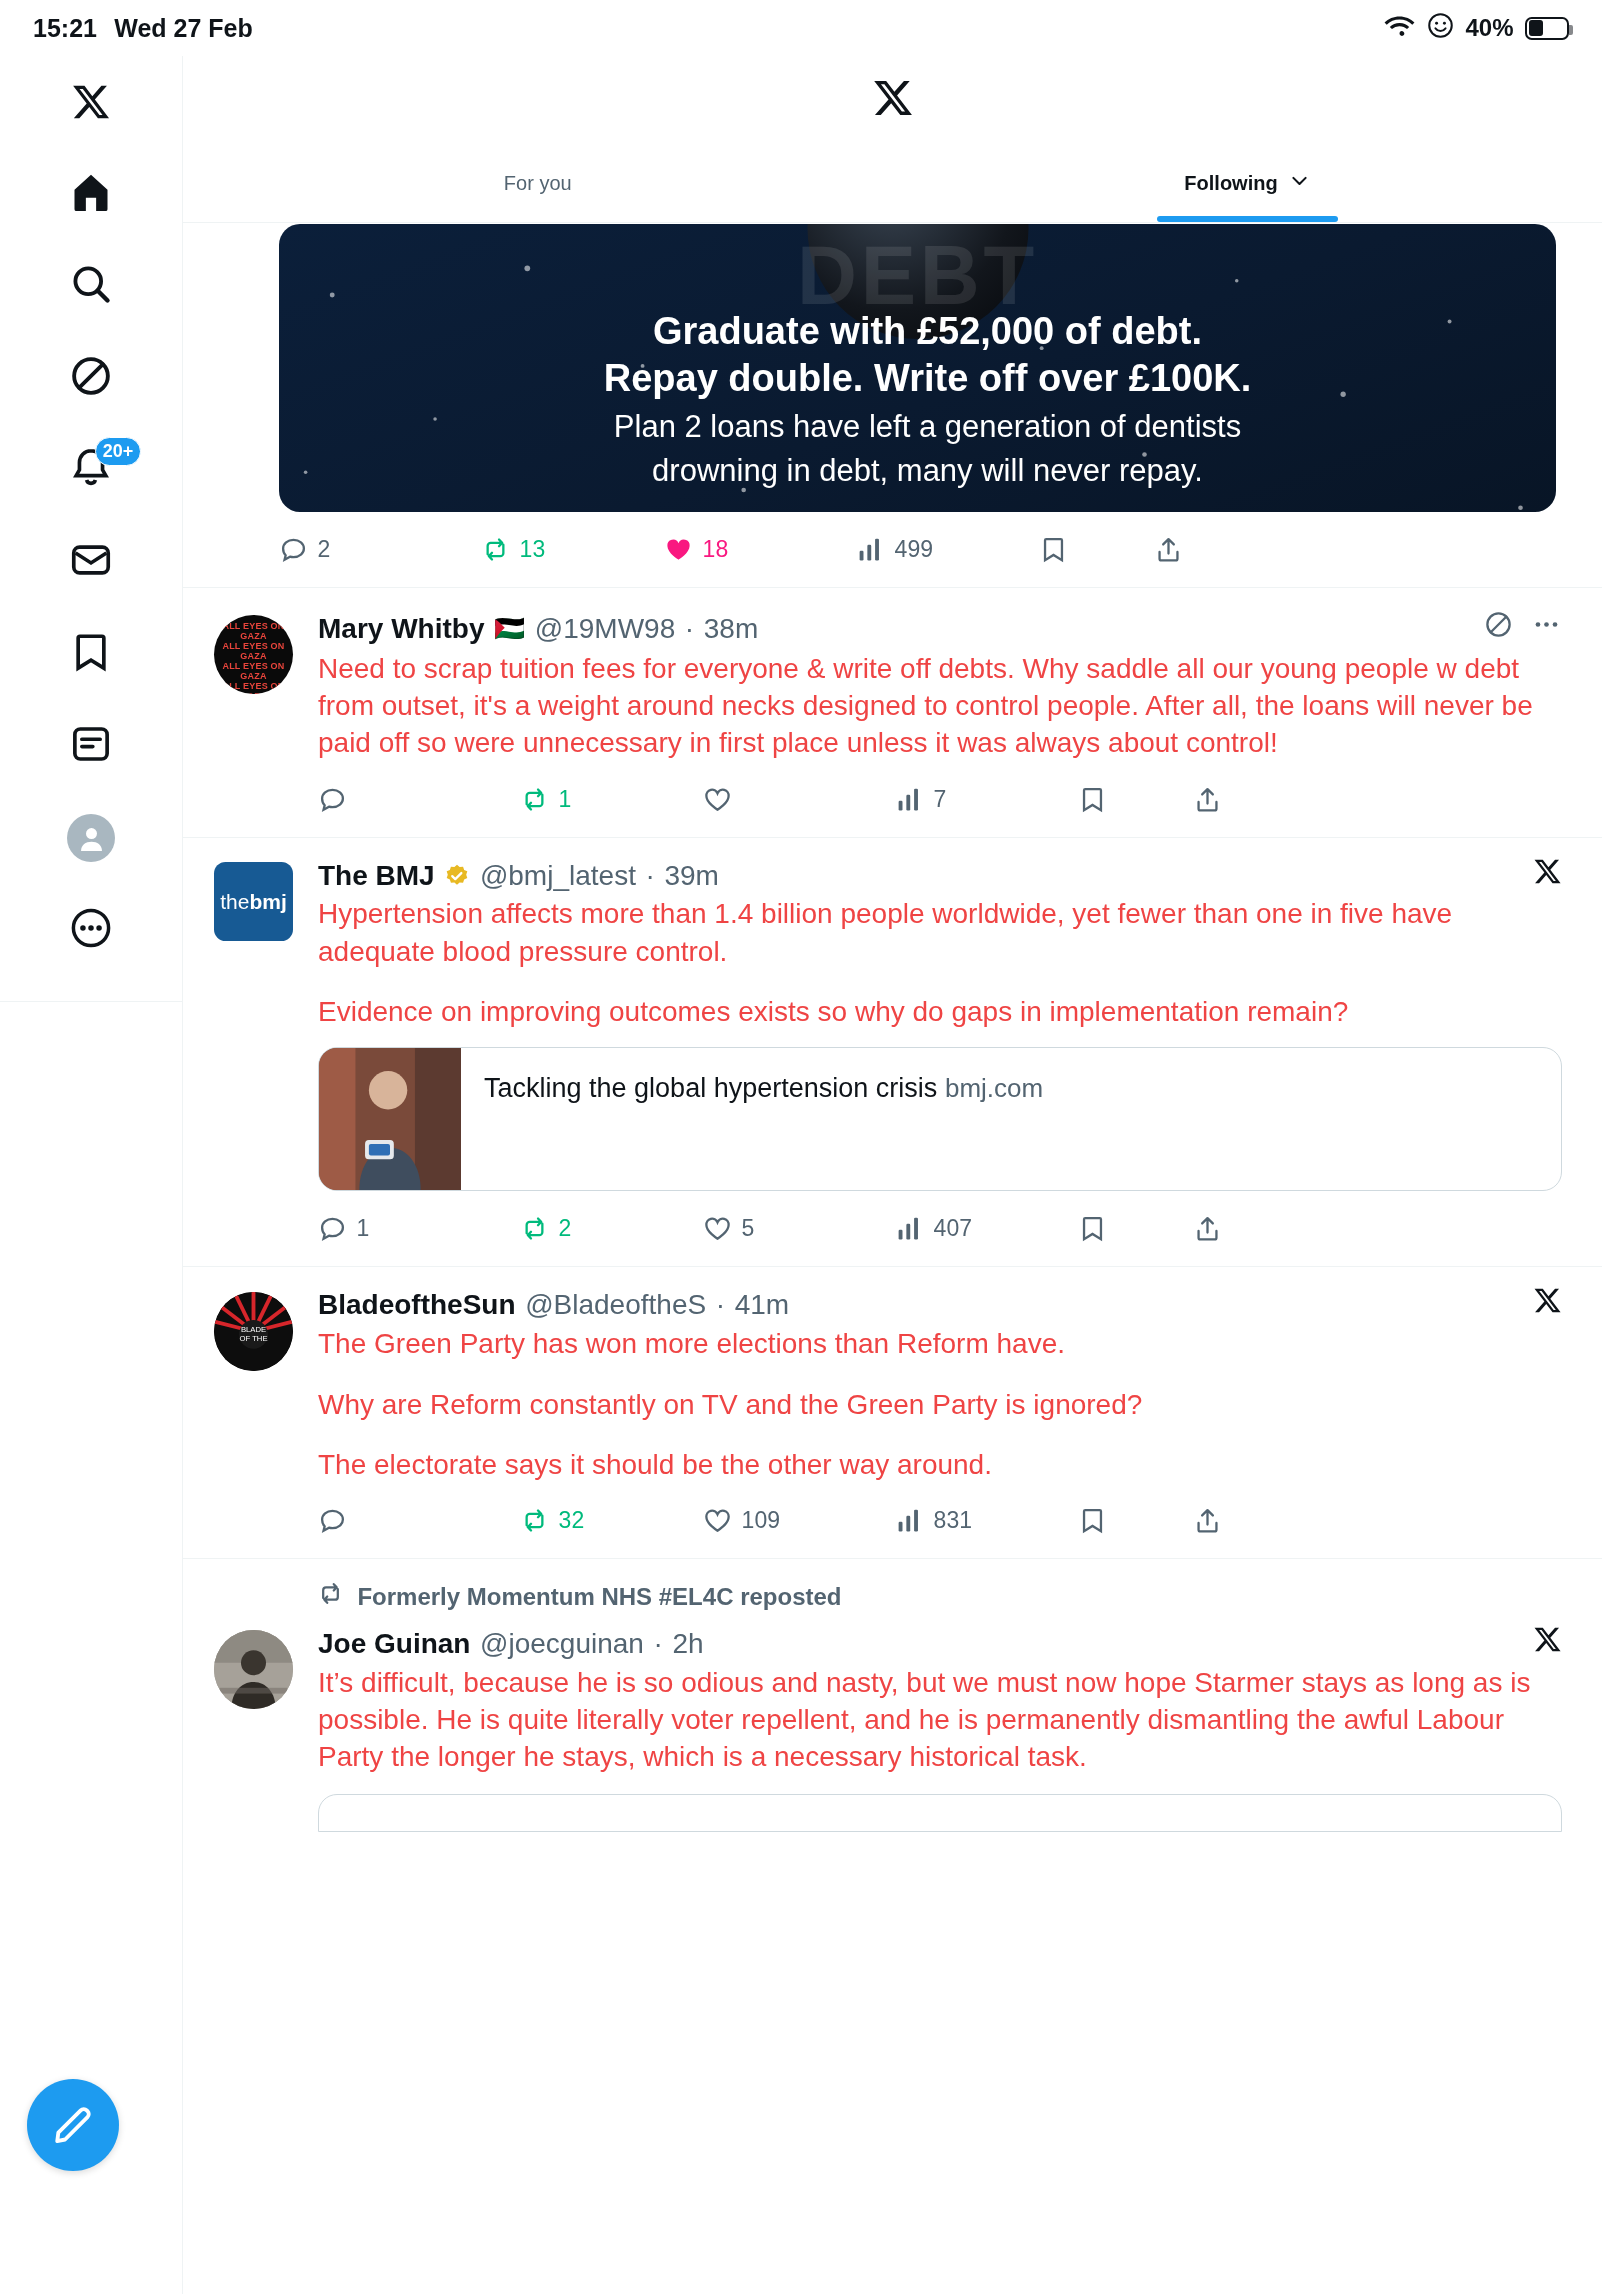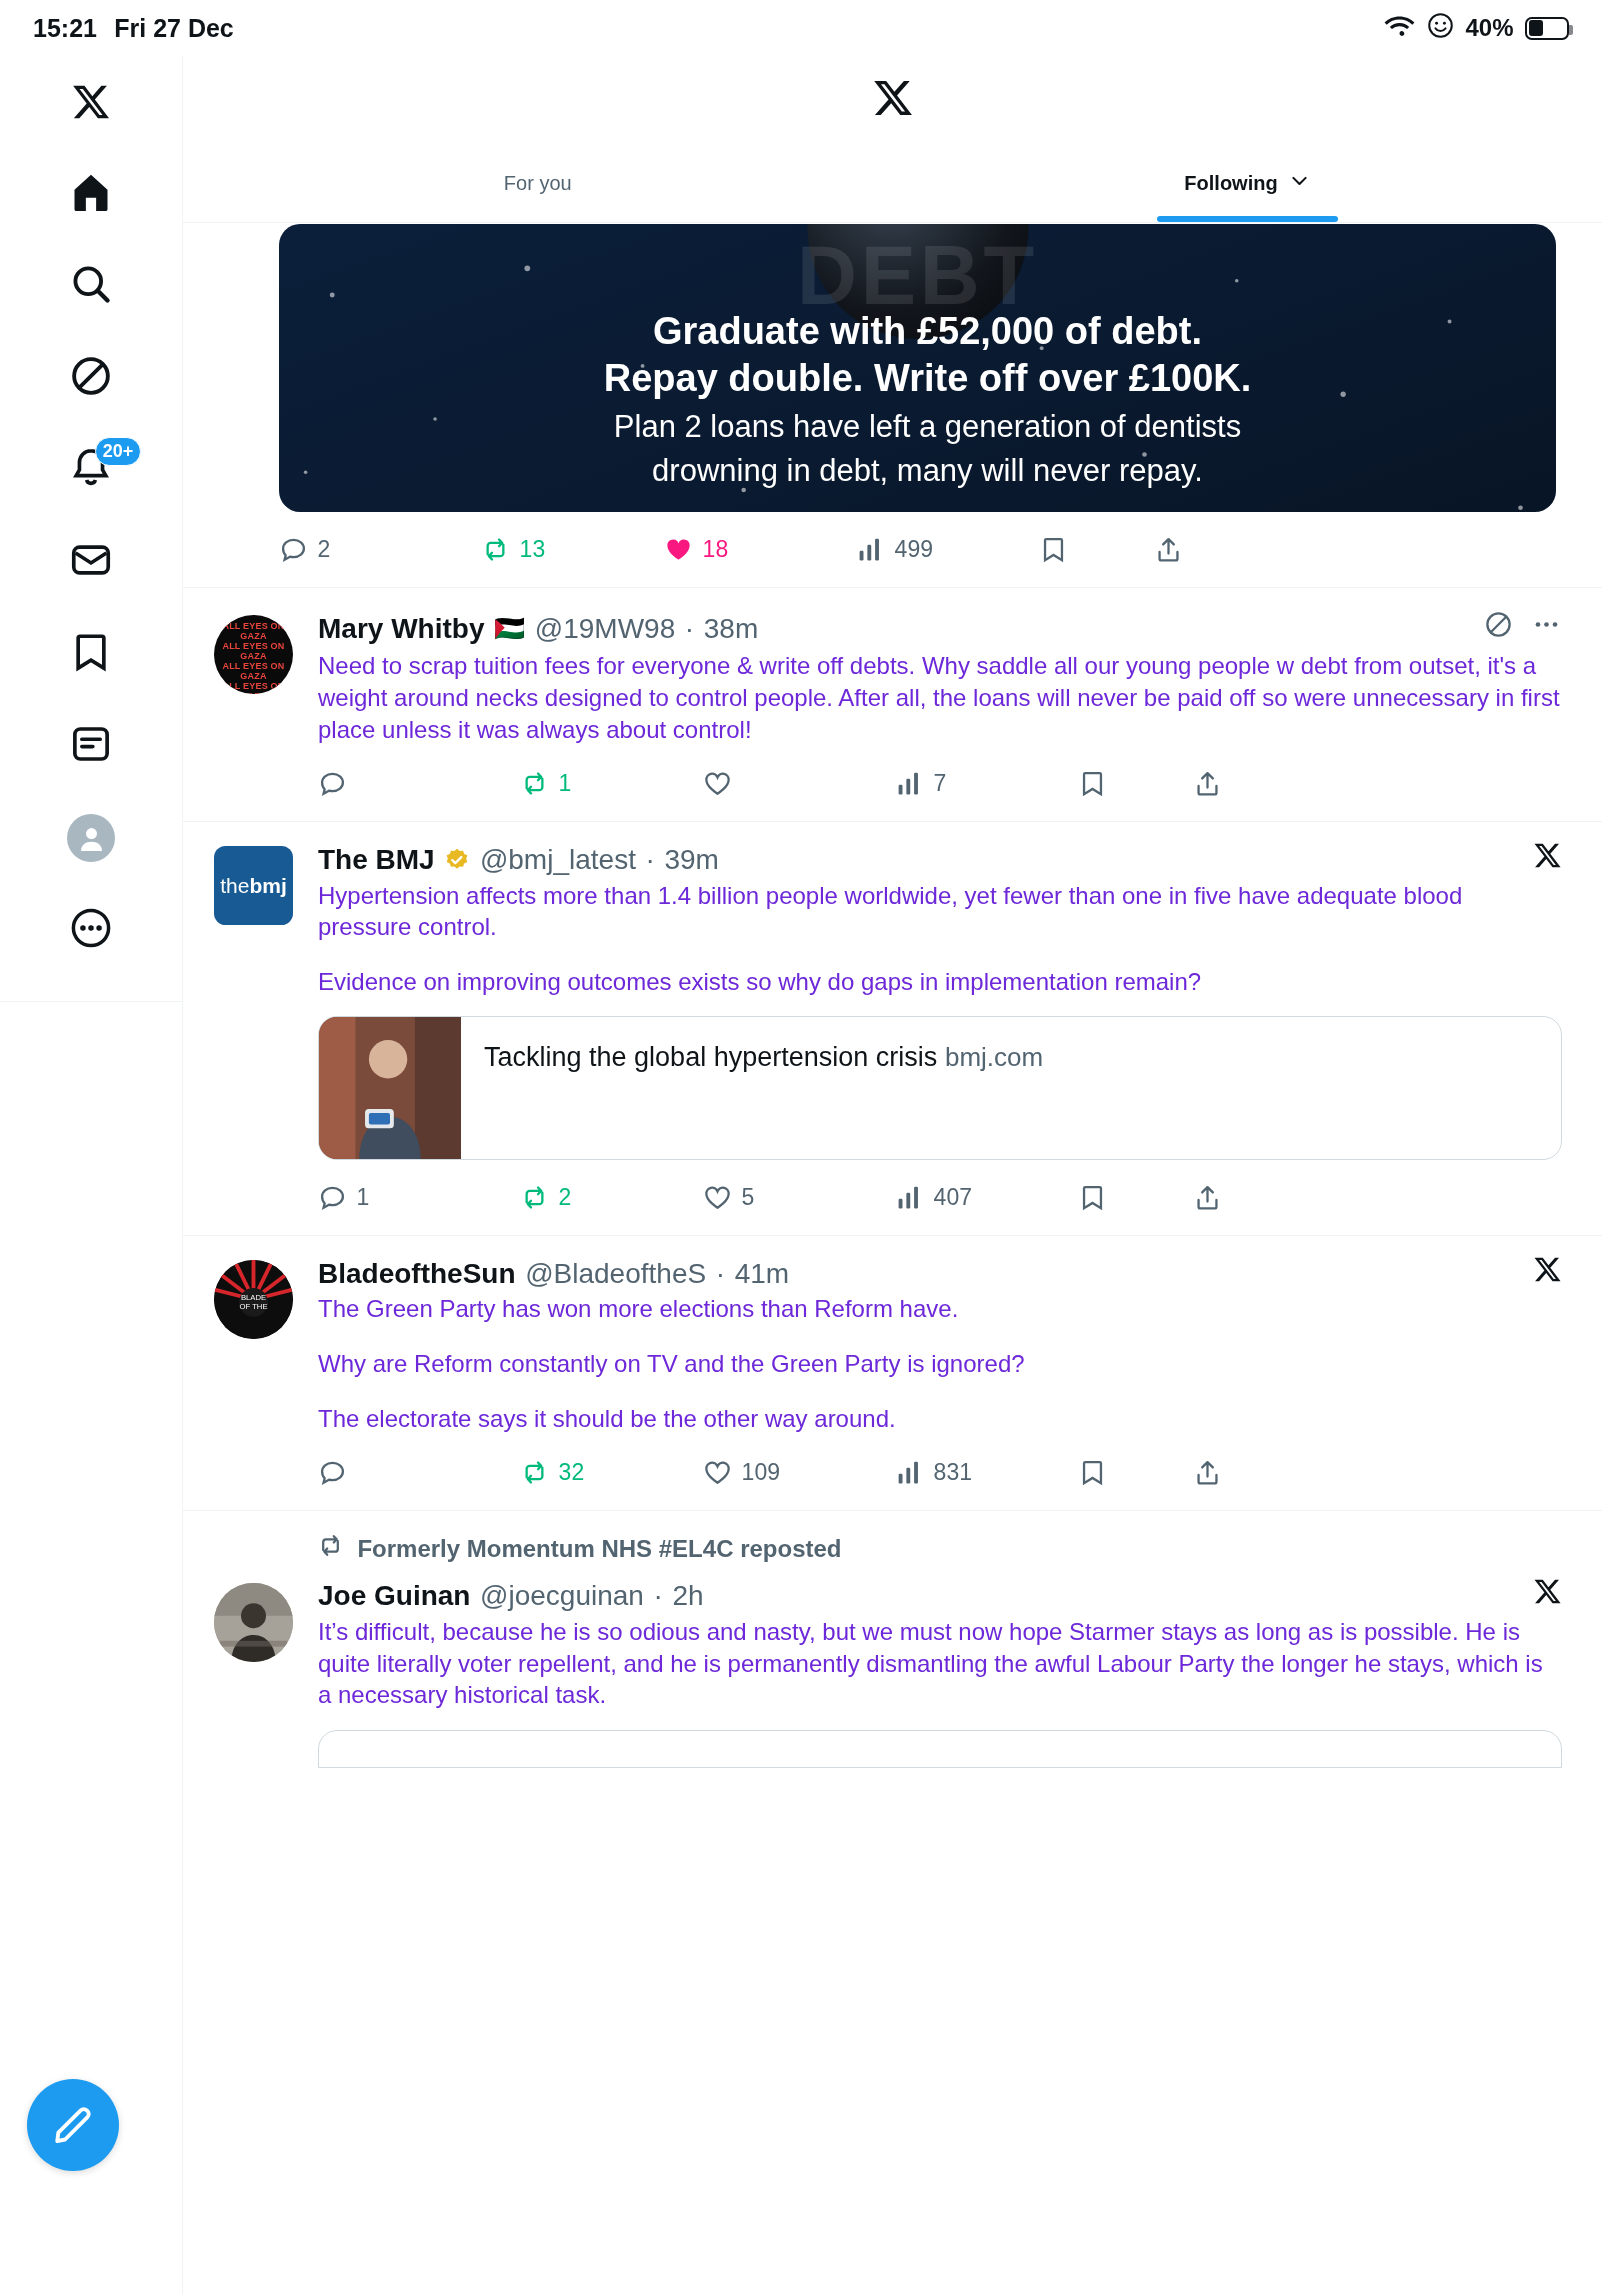"Fri 27 Dec" span { text: Fri 27 Dec -> Wed 27 Feb }
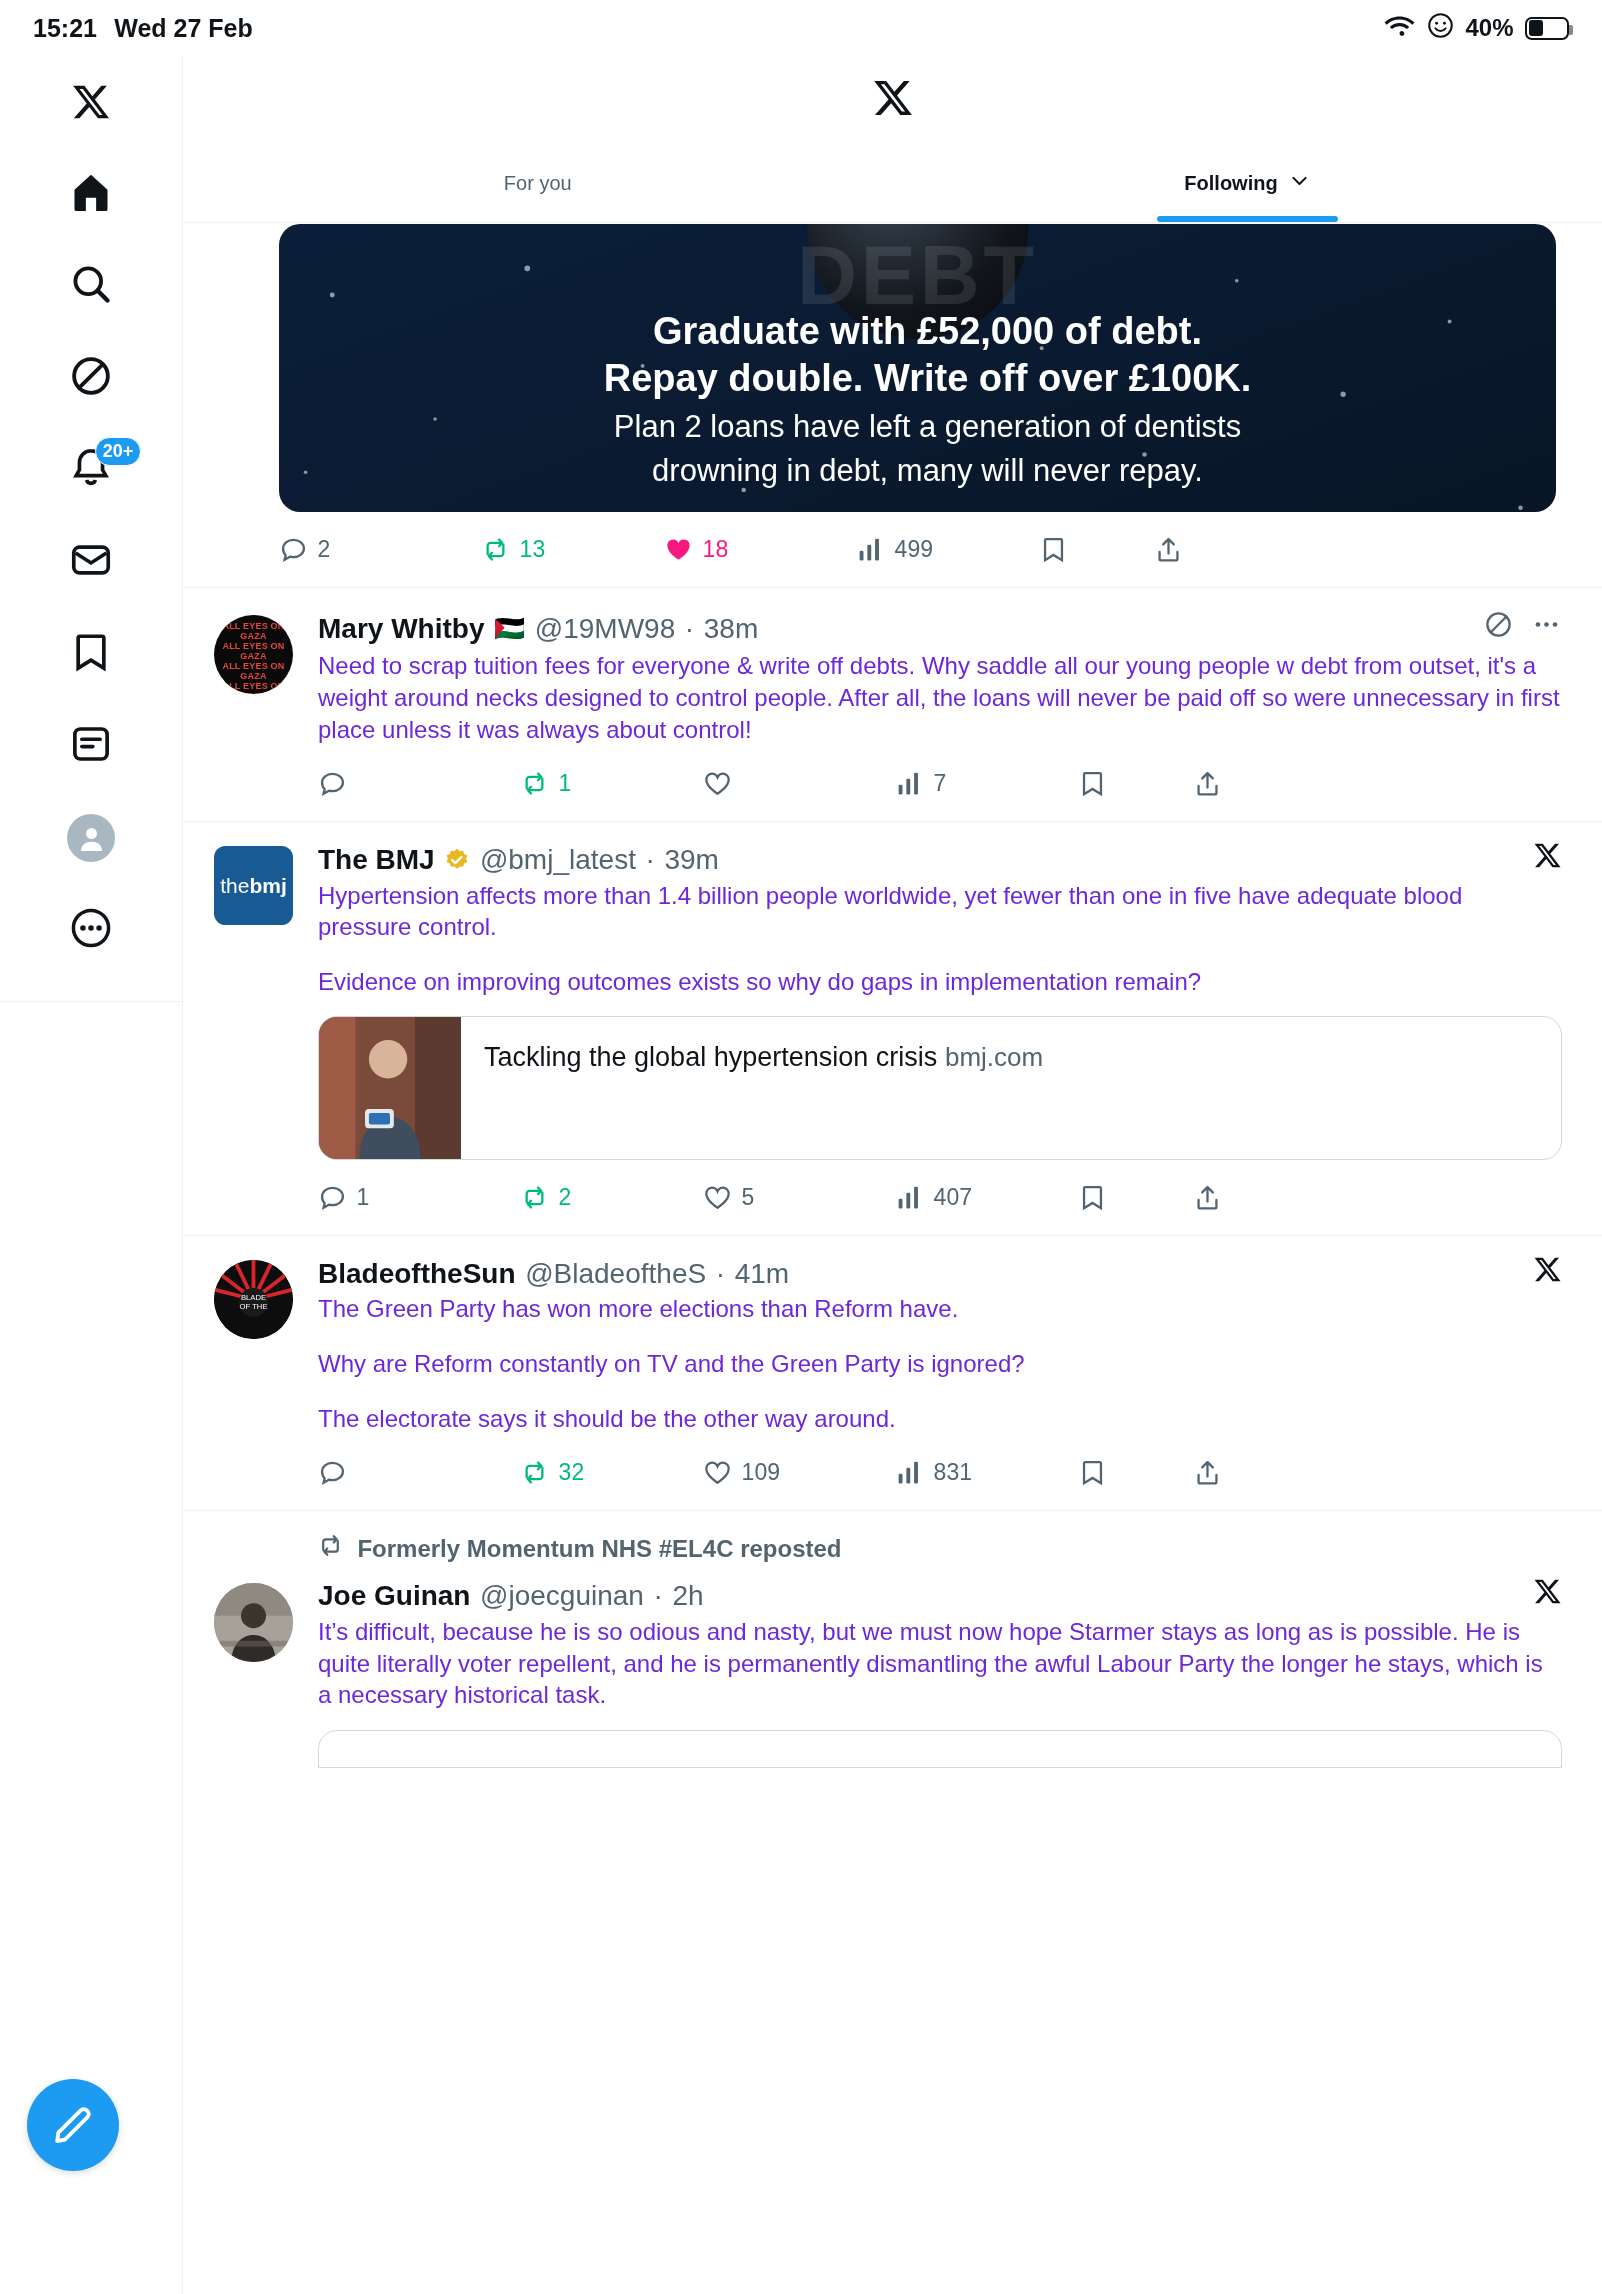"Need to scrap tuition fees" .text { color: #6d28d9 -> #ef4444; font-size: 24px -> 28px }
